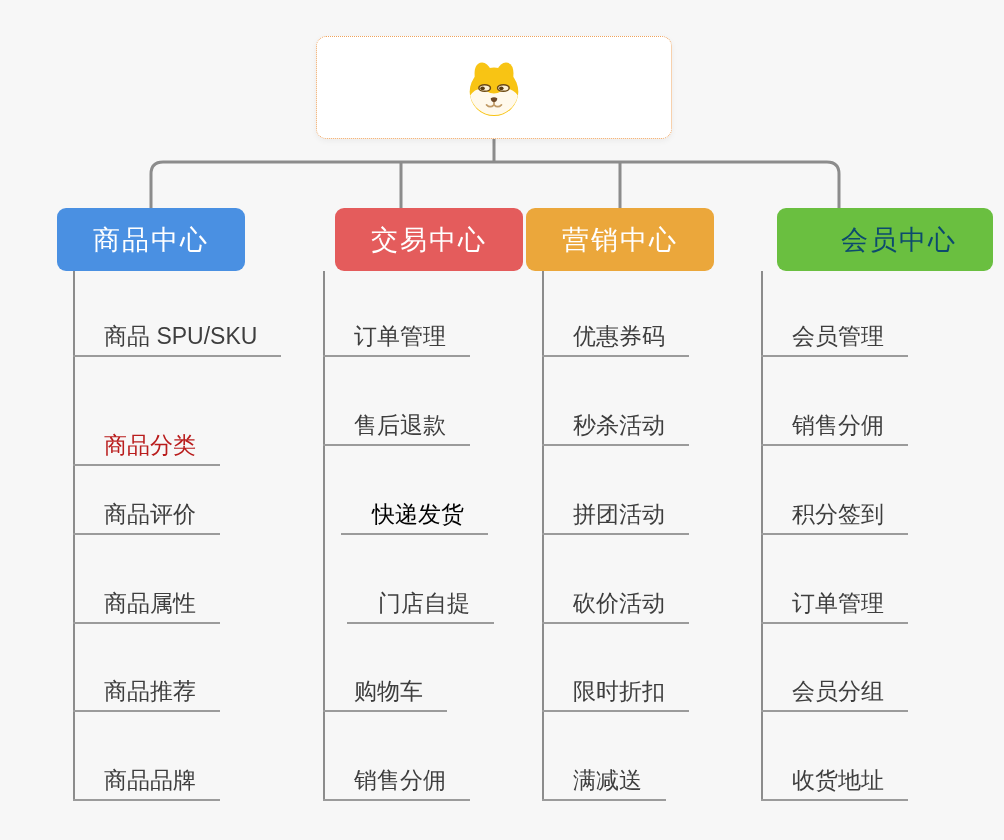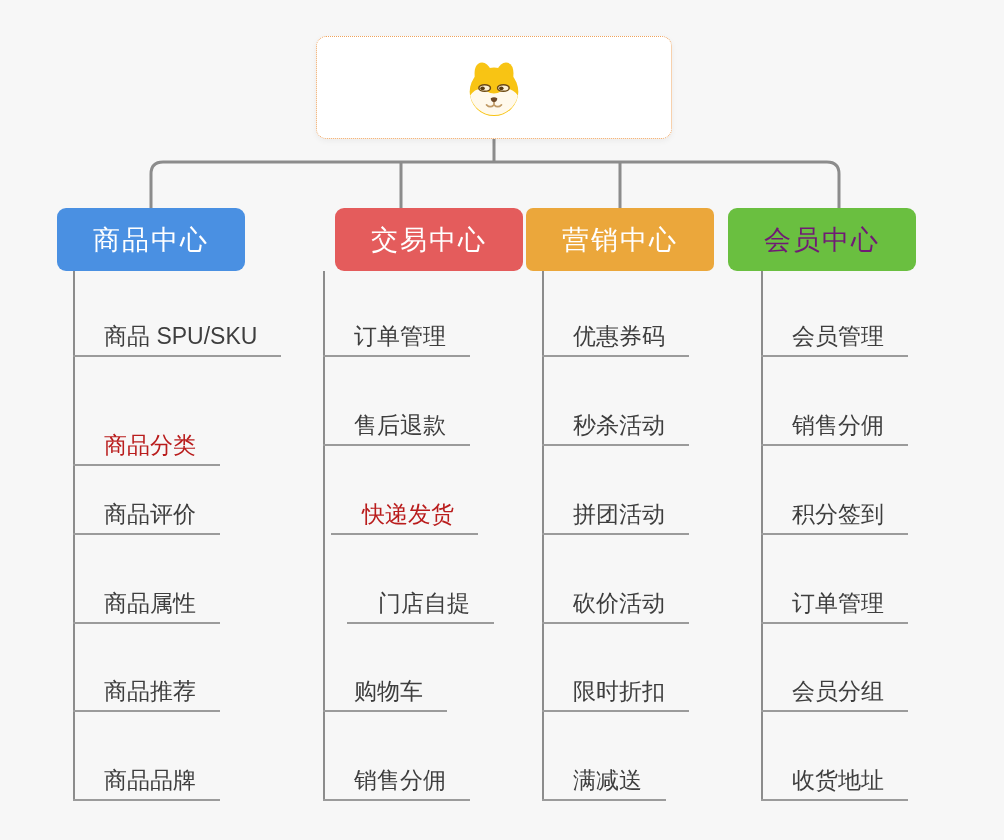"营销中心" div.branch-header { border-radius: 7px -> none }
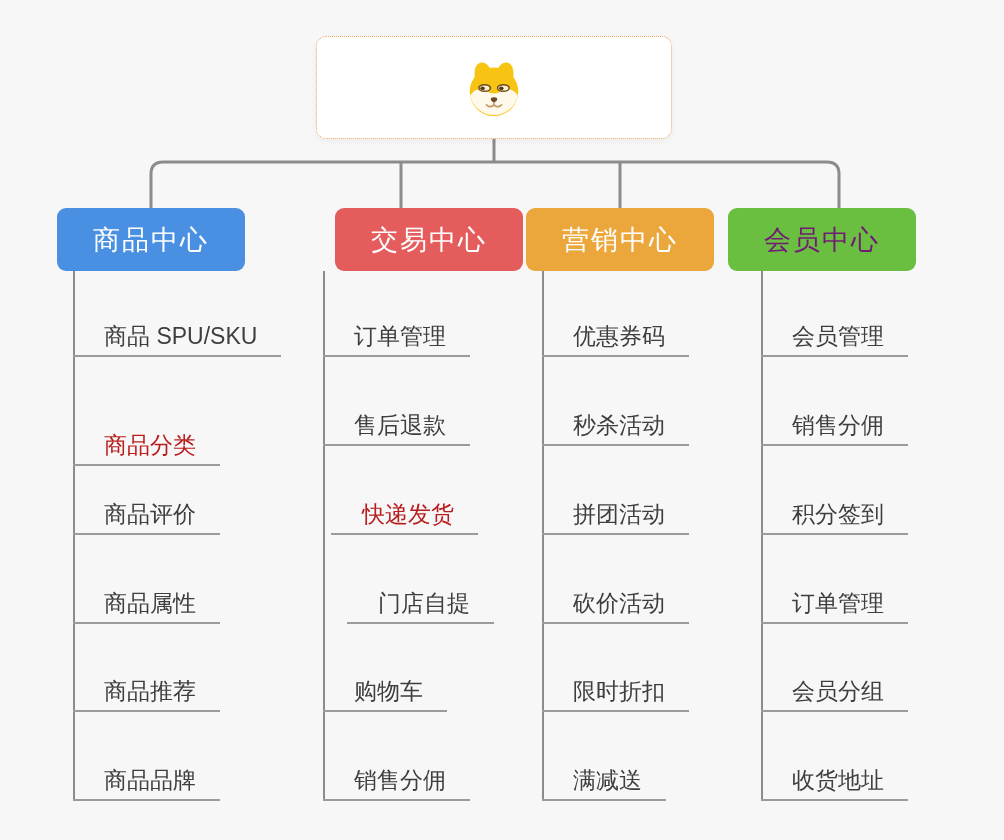"会员中心" div.branch-header { color: #701a75 -> #0c4a6e; left: 728px -> 777px; padding-left: none -> 28px }
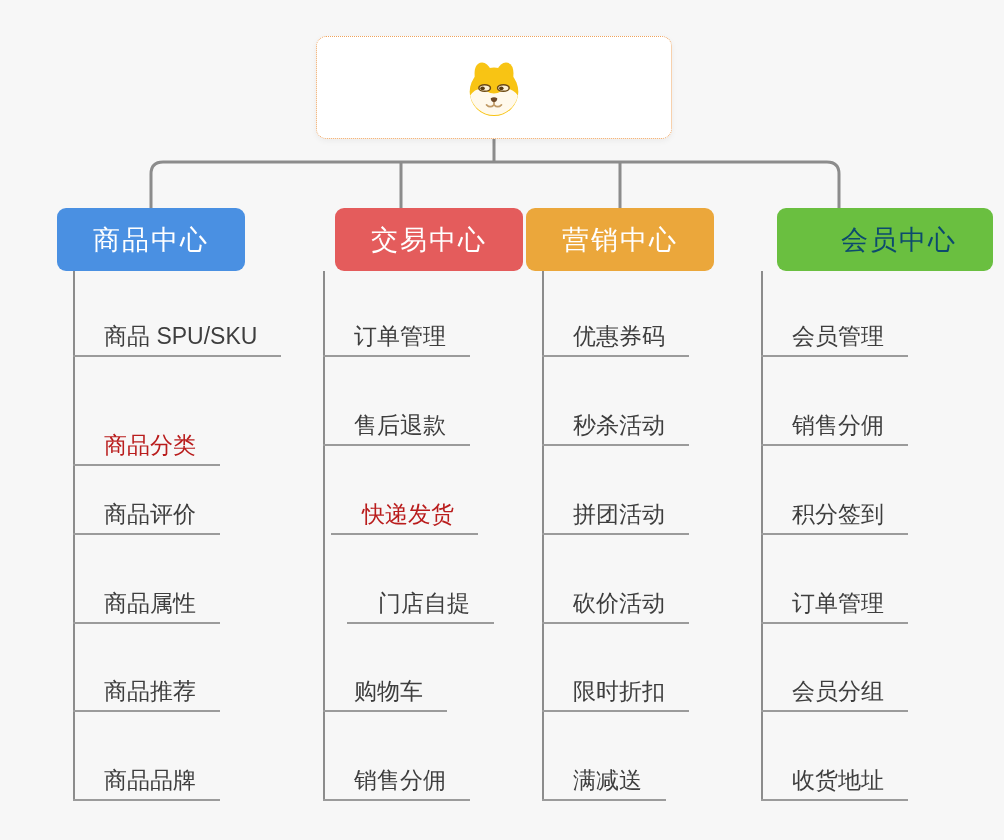"快递发货" div.leaf { color: #b91c1c -> #000000; left: 331px -> 341px }
